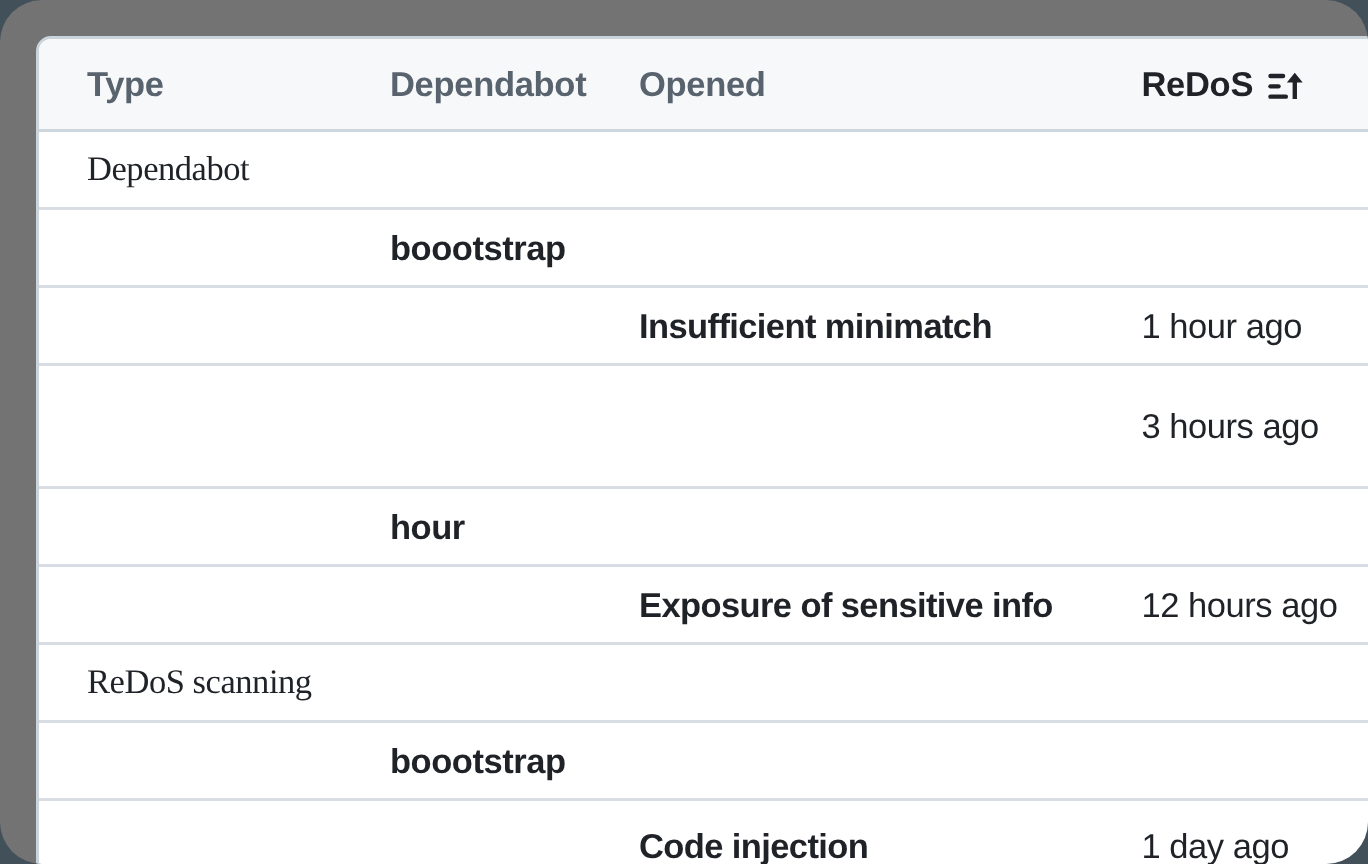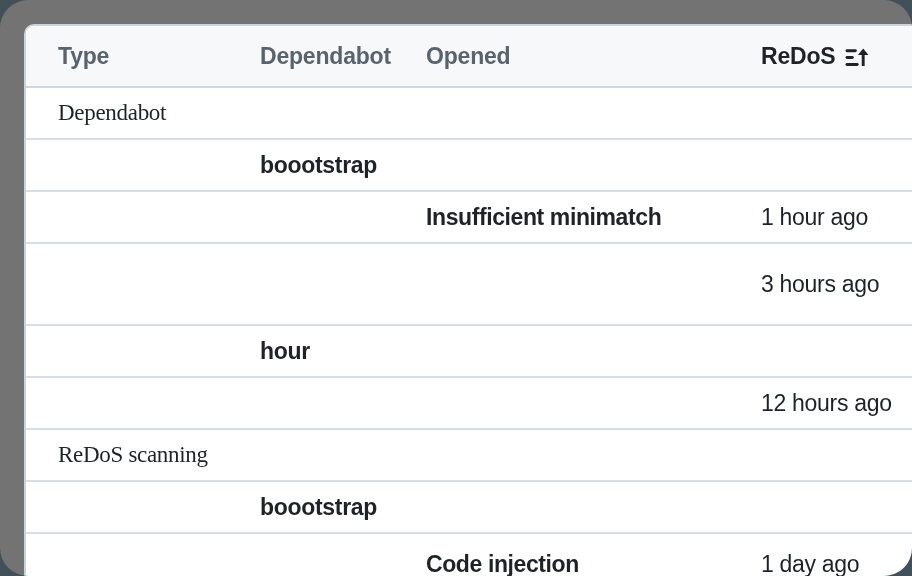"Exposure of sensitive info" div.td { html: none -> <div>Exposure of sensitive info</div> }
